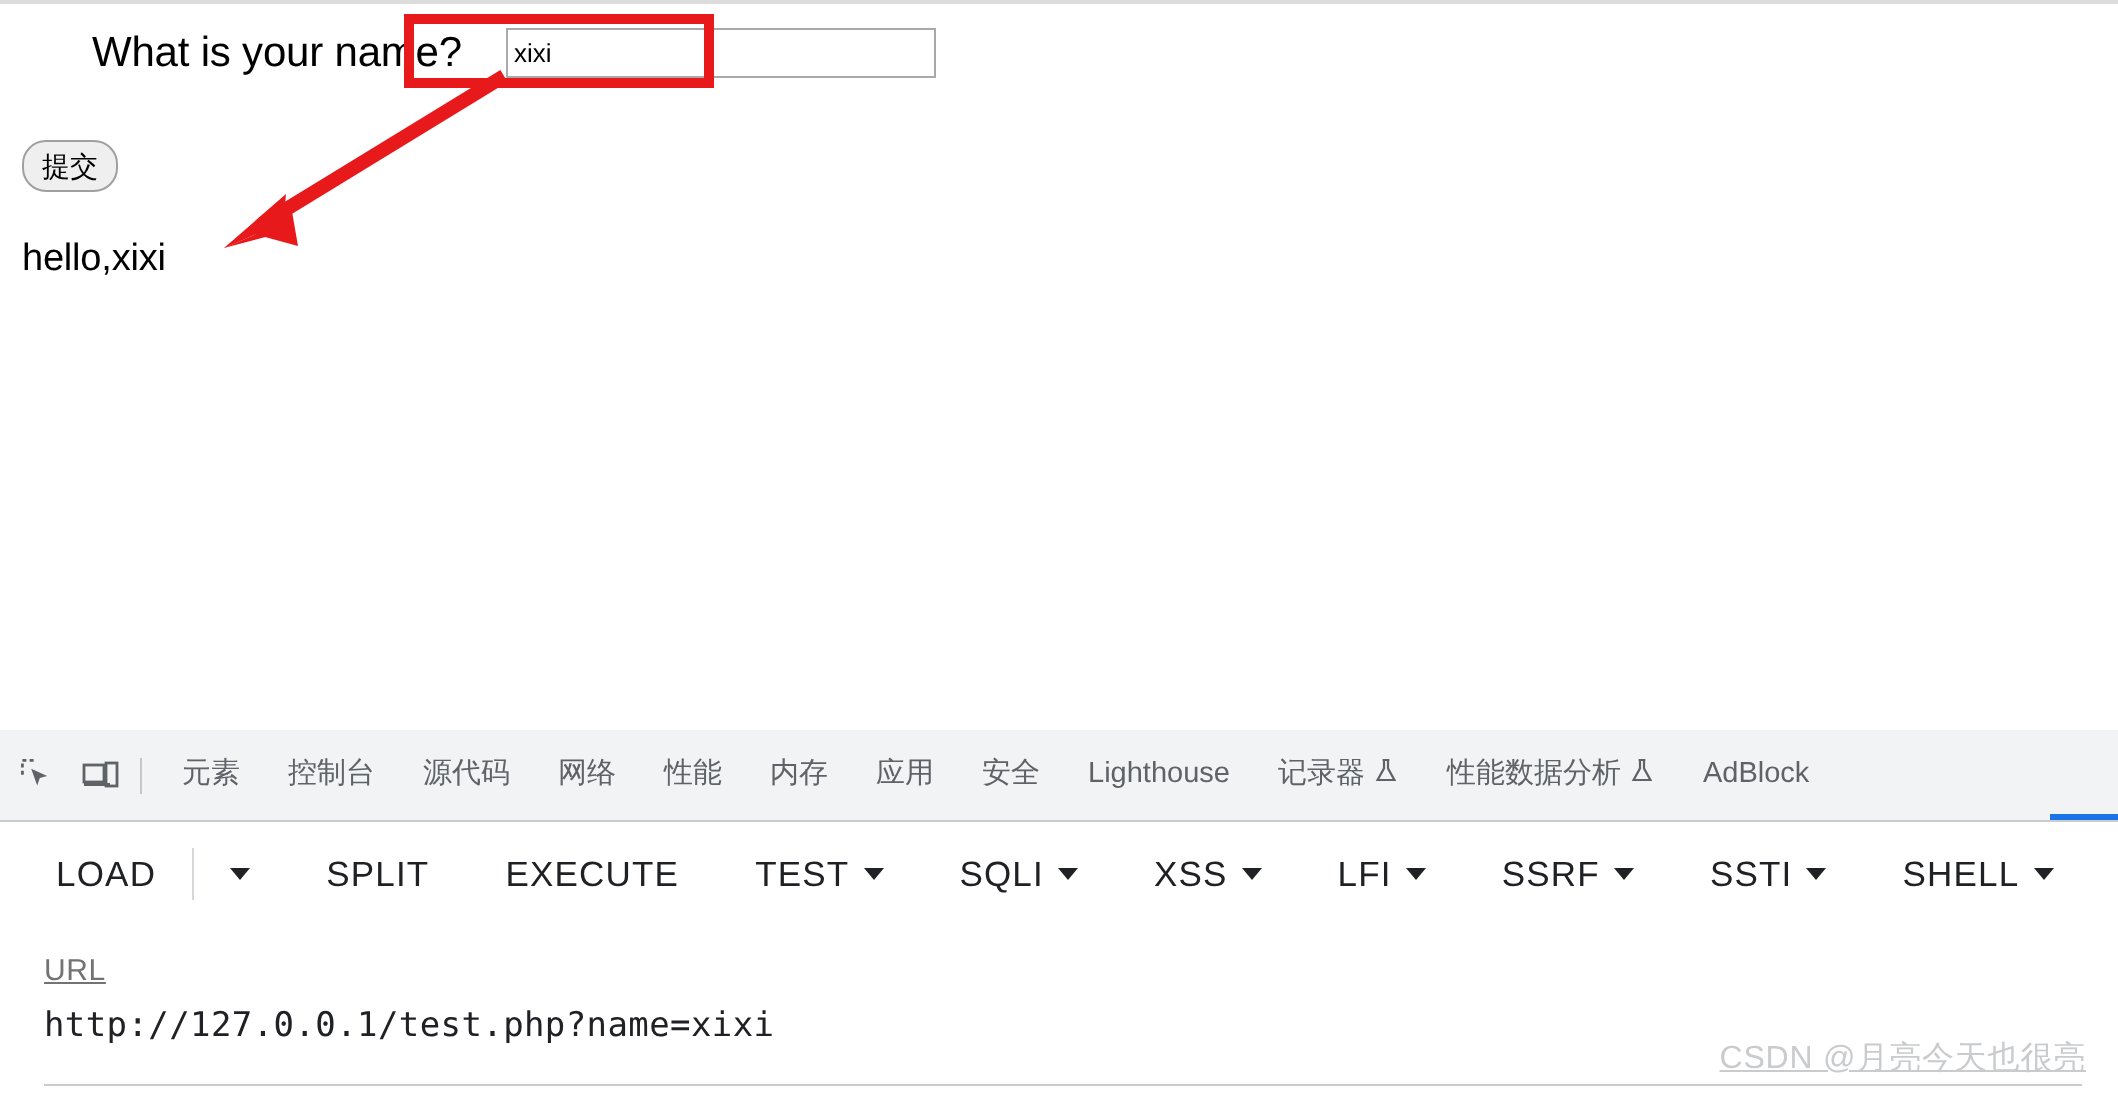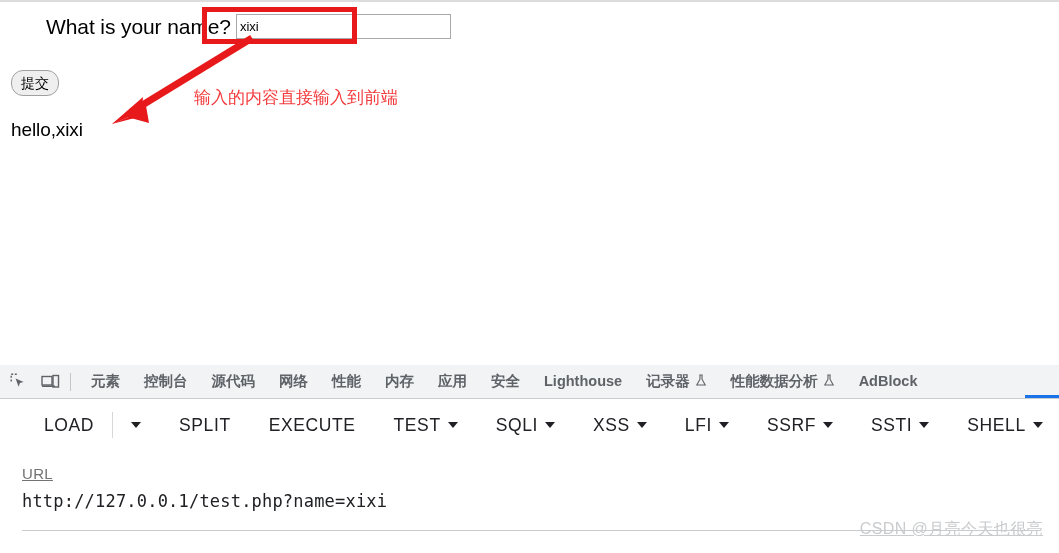"xixi" .name-input { margin-left: 5px -> 22px }
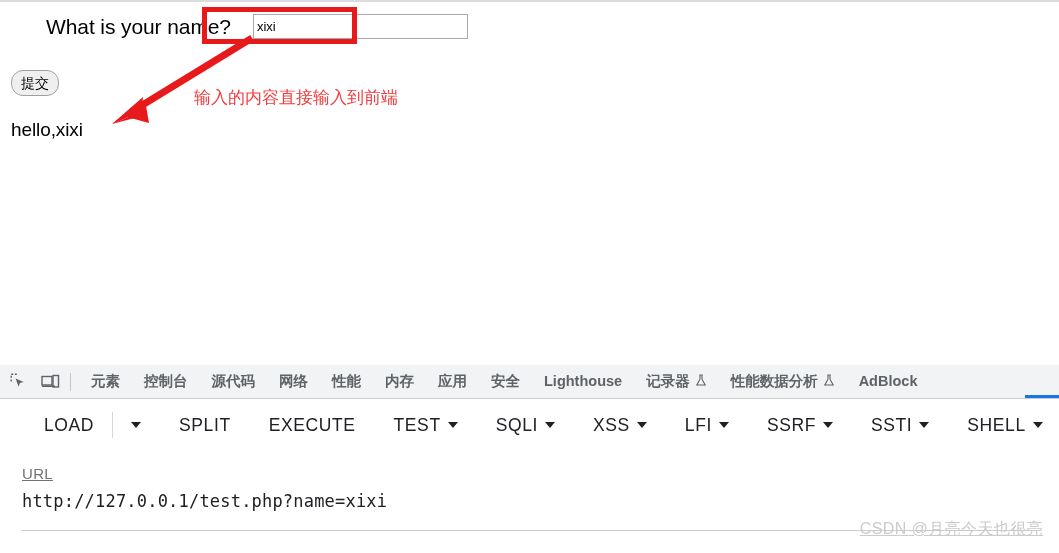"输入的内容直接输入到前端" div.annot-text { html: <div>输入的内容直接输入到前端</div> -> none }
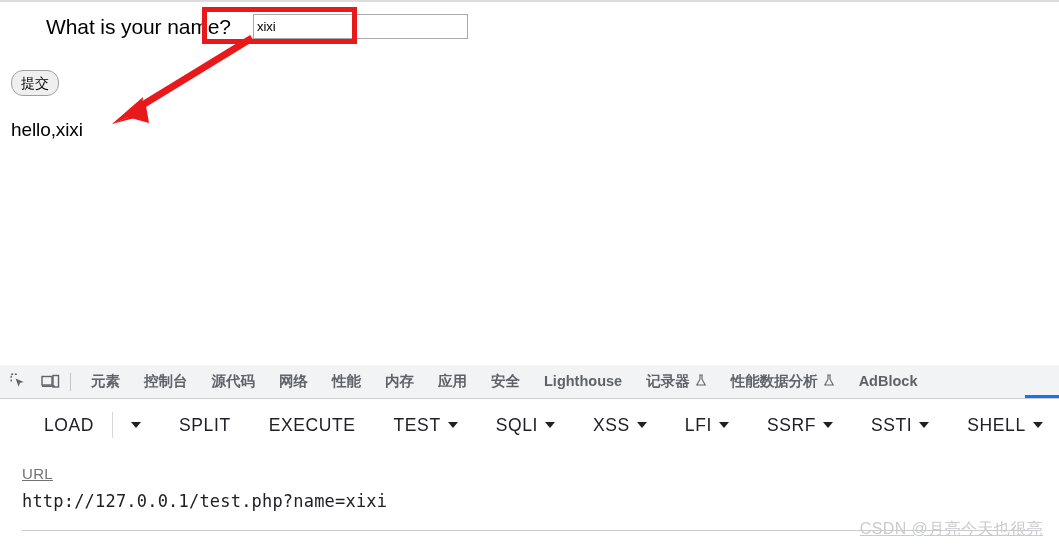"元素" .dt-tabbar { font-weight: bold -> none; height: 34px -> 46px }
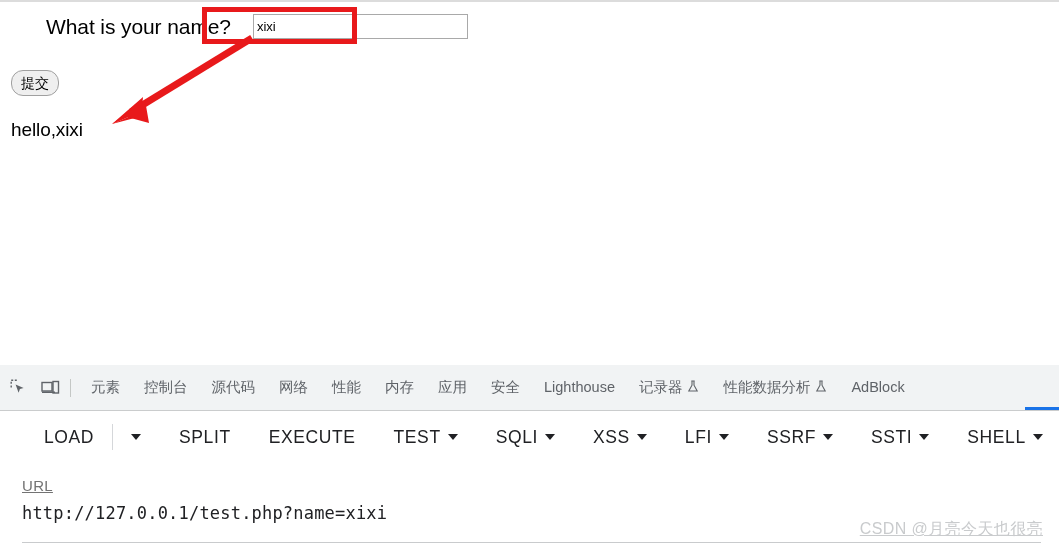"LOAD" .hacker-bar { padding-left: 44px -> 28px }
